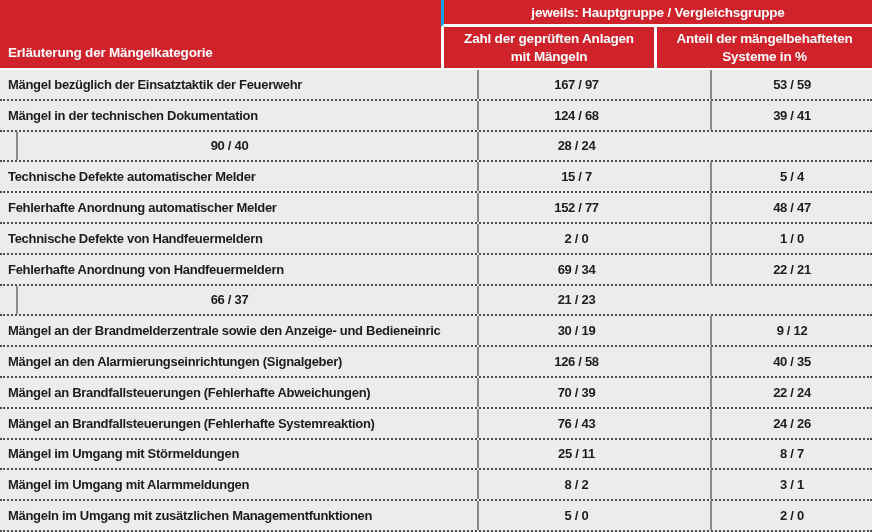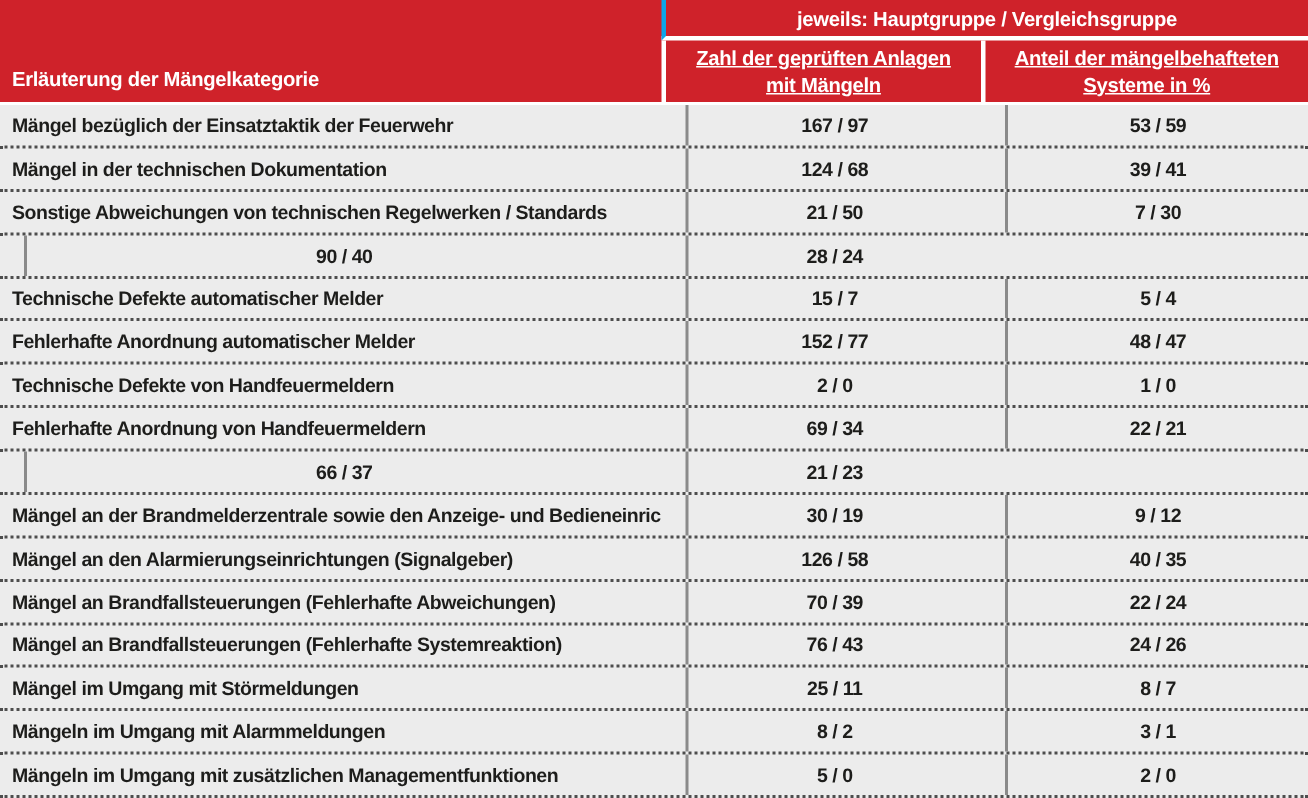"Zahl der geprüften Anlagen" .h-col2, .h-col3 { text-decoration: underline -> none }
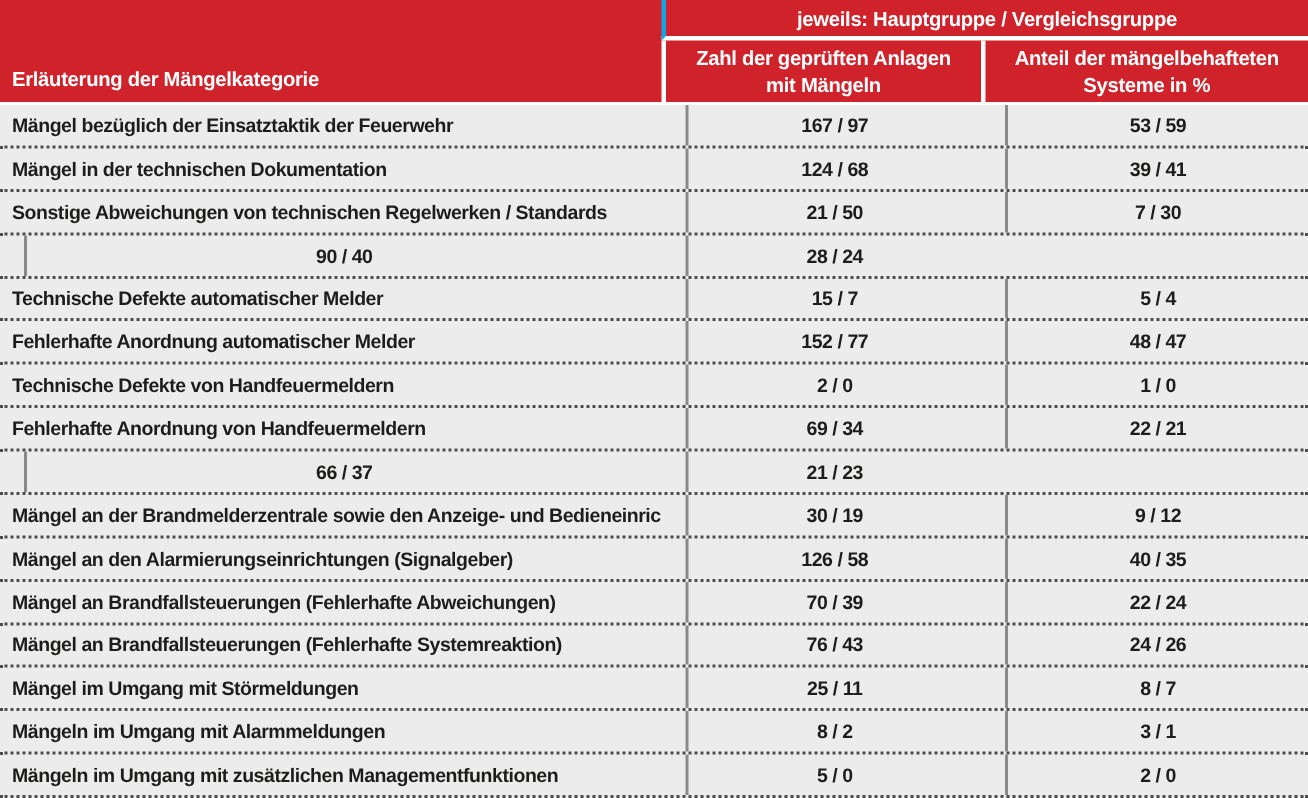"Mängel bezüglich der Einsatztaktik der" .table-row { gap: none -> 20px }
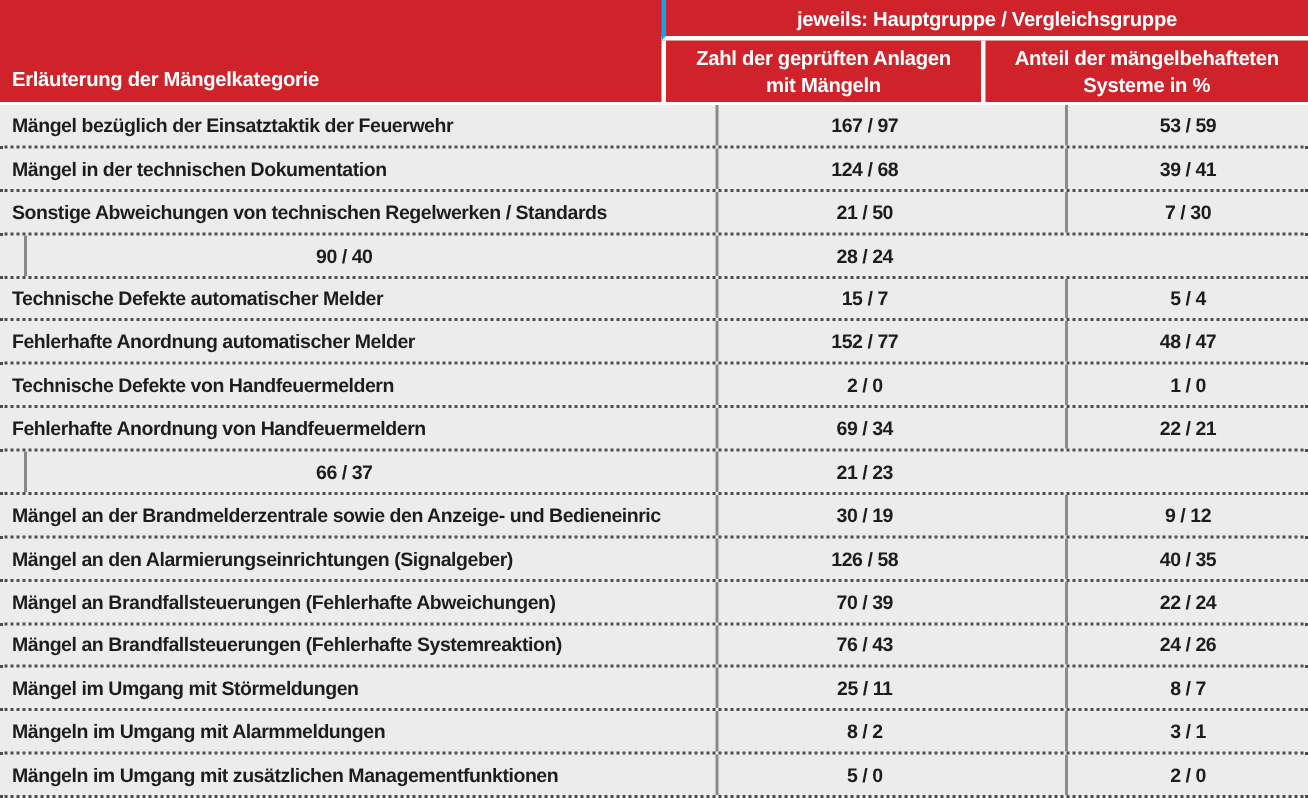"Sonstige Abweichungen von technischen" div.table-row { html: <div> <div>Sonstige Abweichungen von technischen Regelwerken / Standards</div> <div>21 / 50</div> <div>7 / 30</div> </div> -> none }
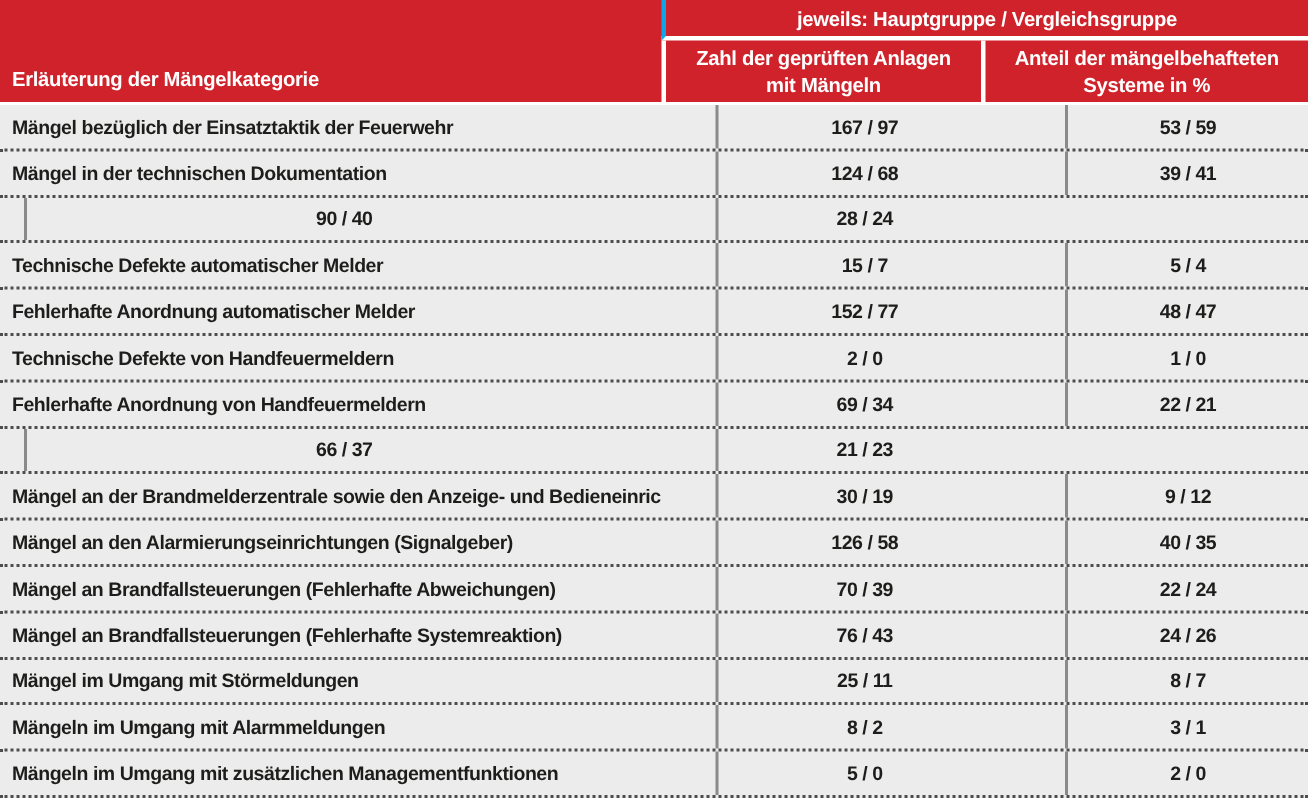"Mängeln im Umgang mit Alarmmeldungen" div.cell-category { text: Mängeln -> Mängel }
